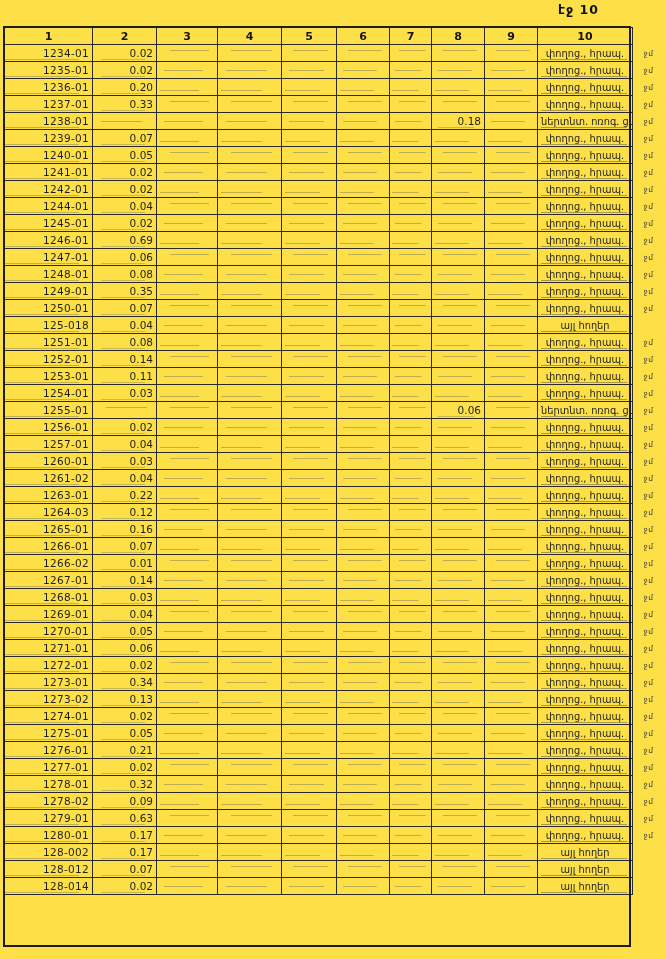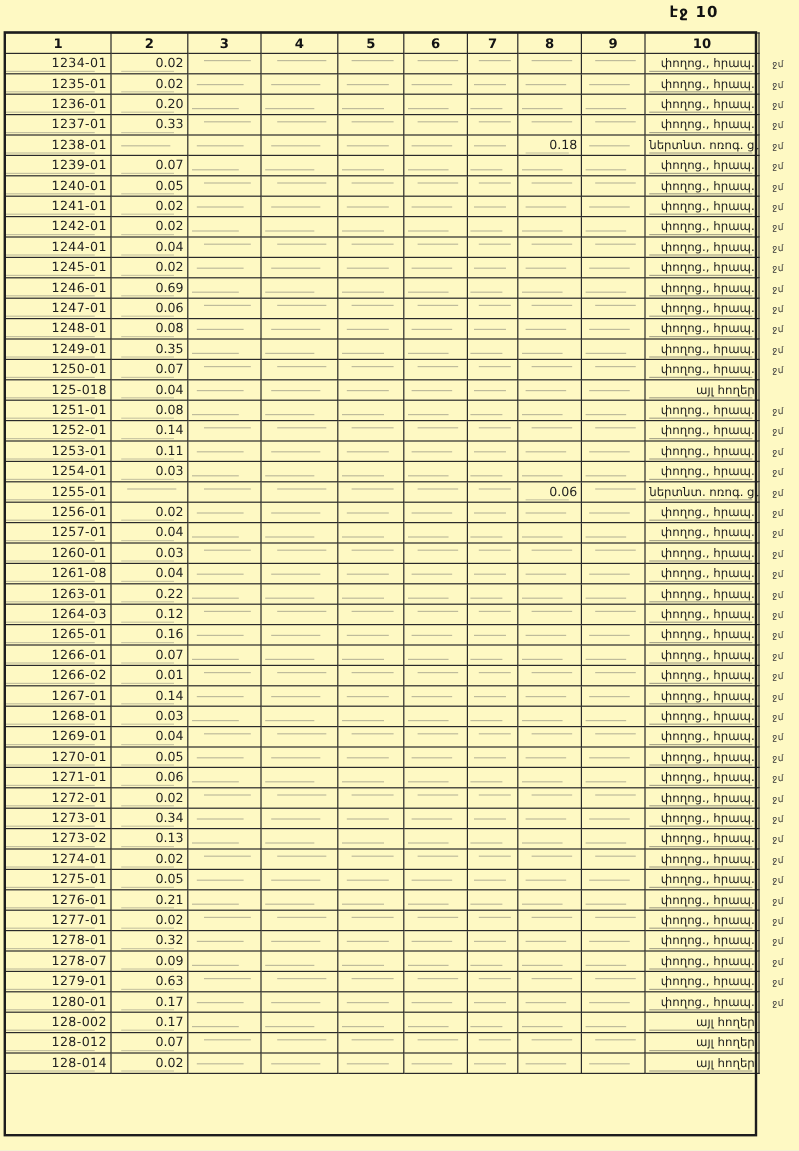"էջ 10" .page { background: #fef9c3 -> #fde047 }
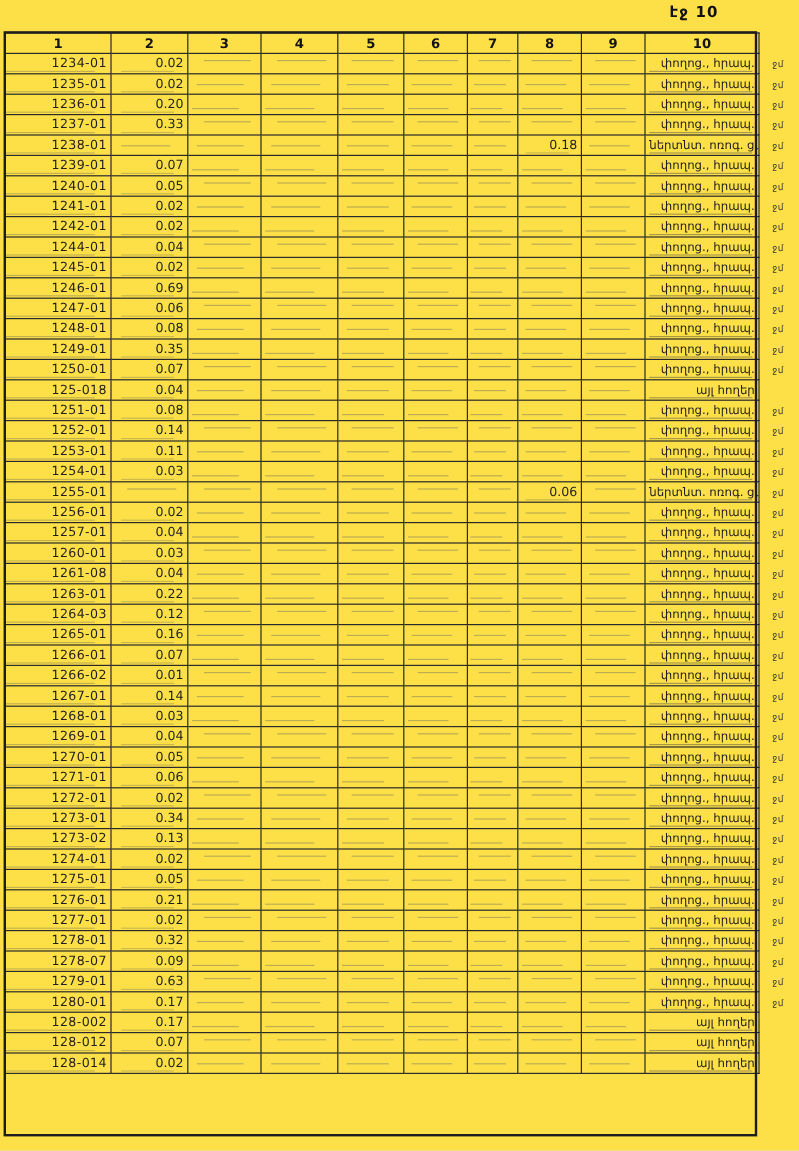"փողոց., հրապ." td.cland { text-align: right -> center }
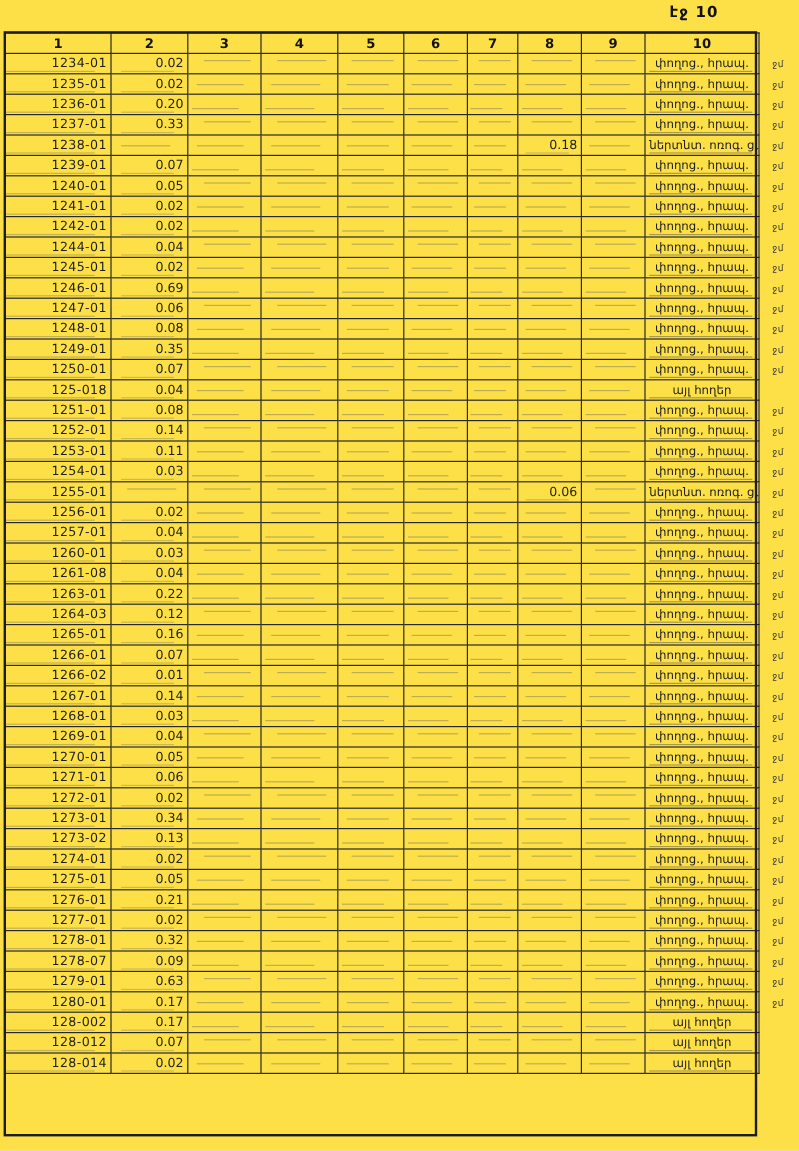"1261-08" td.cid { text: 1261-08 -> 1261-02 }
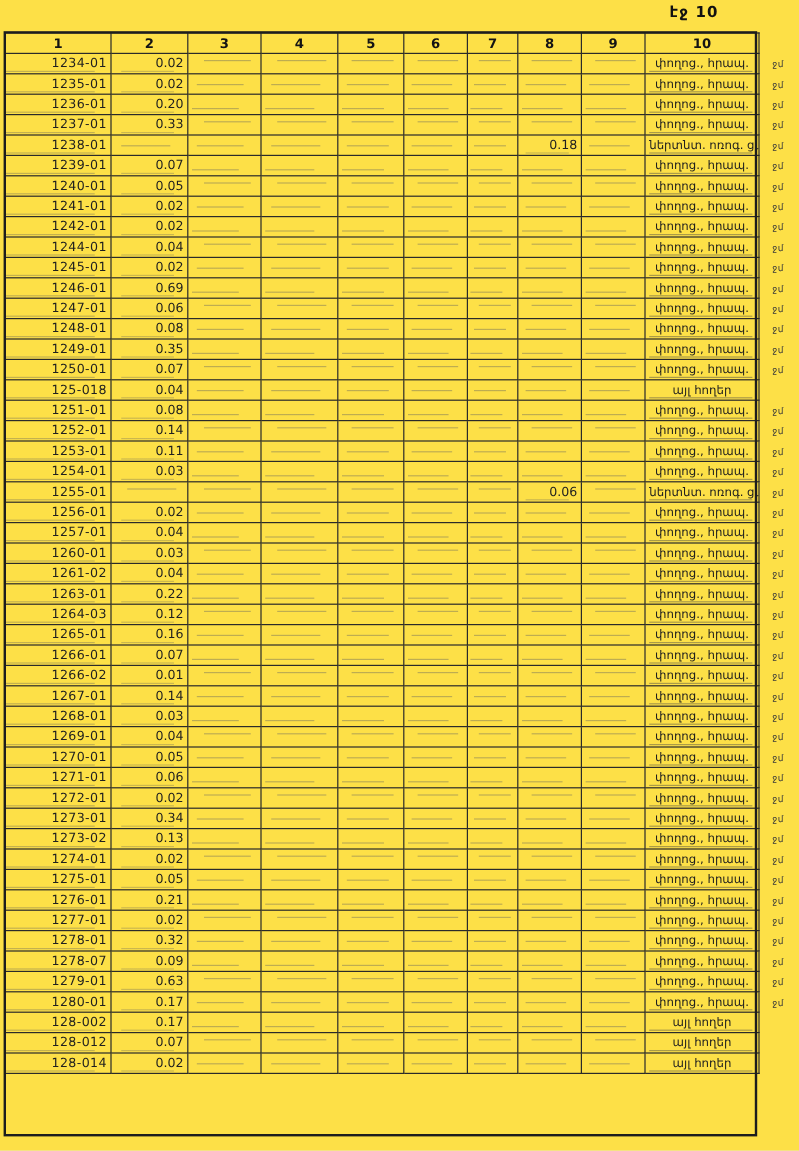"1278-07" td.cid { text: 1278-07 -> 1278-02 }
